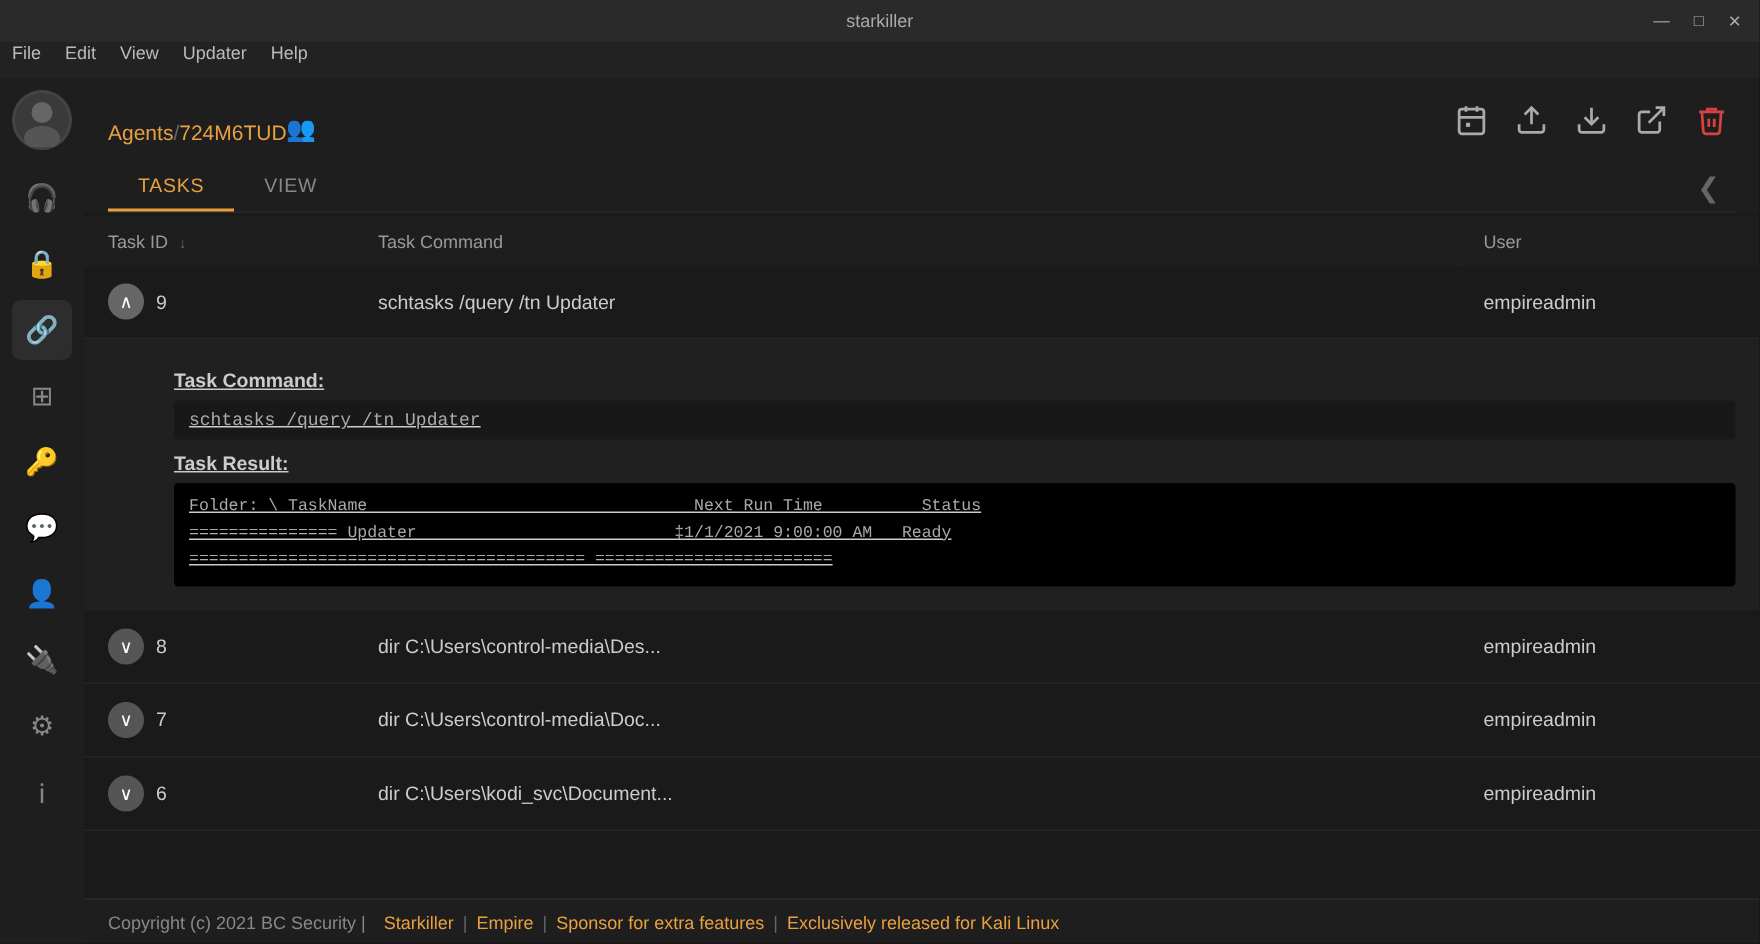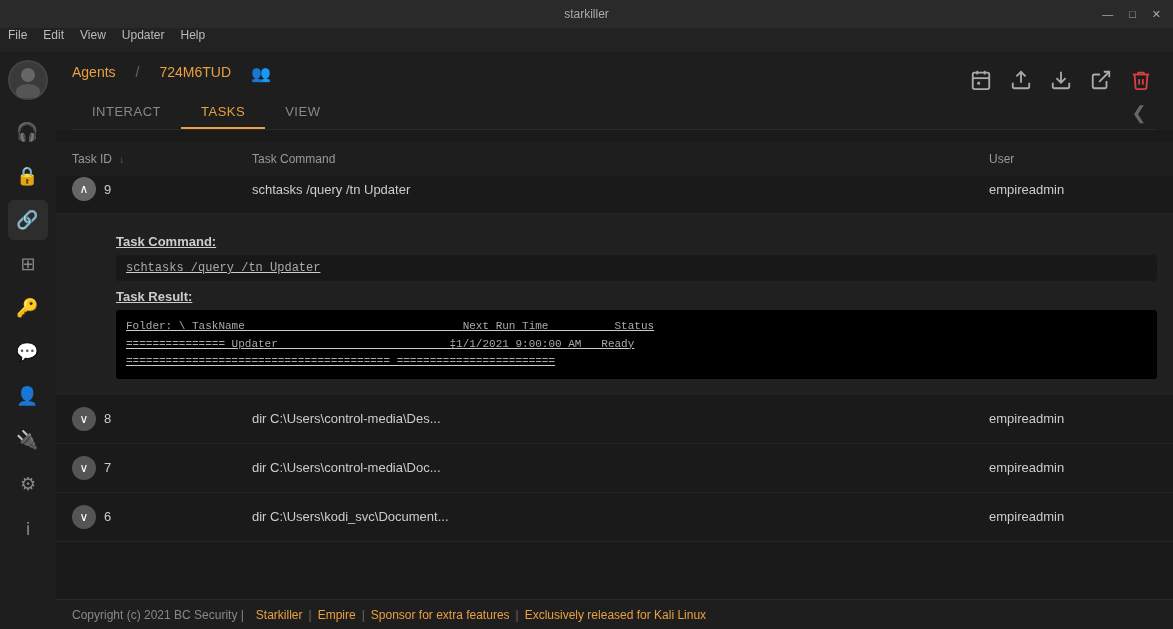"Agents" .breadcrumb { align-items: flex-start -> flex-end; gap: 20px -> 0; margin-bottom: 0 -> 12px }
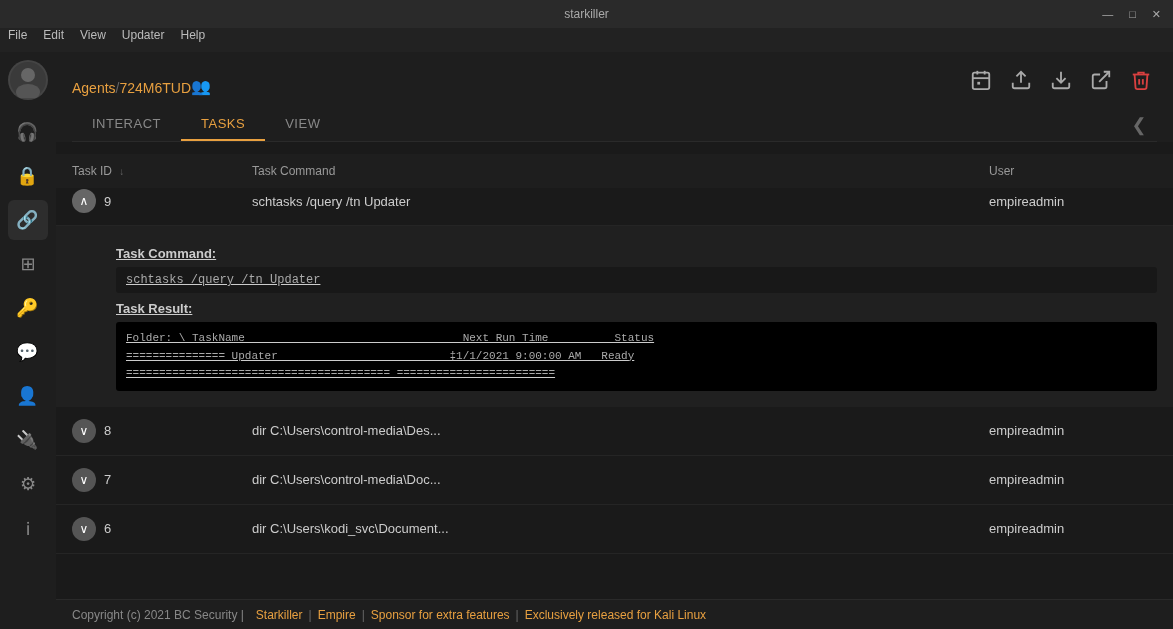"INTERACT" div.tab { html: <div>INTERACT</div> -> none }
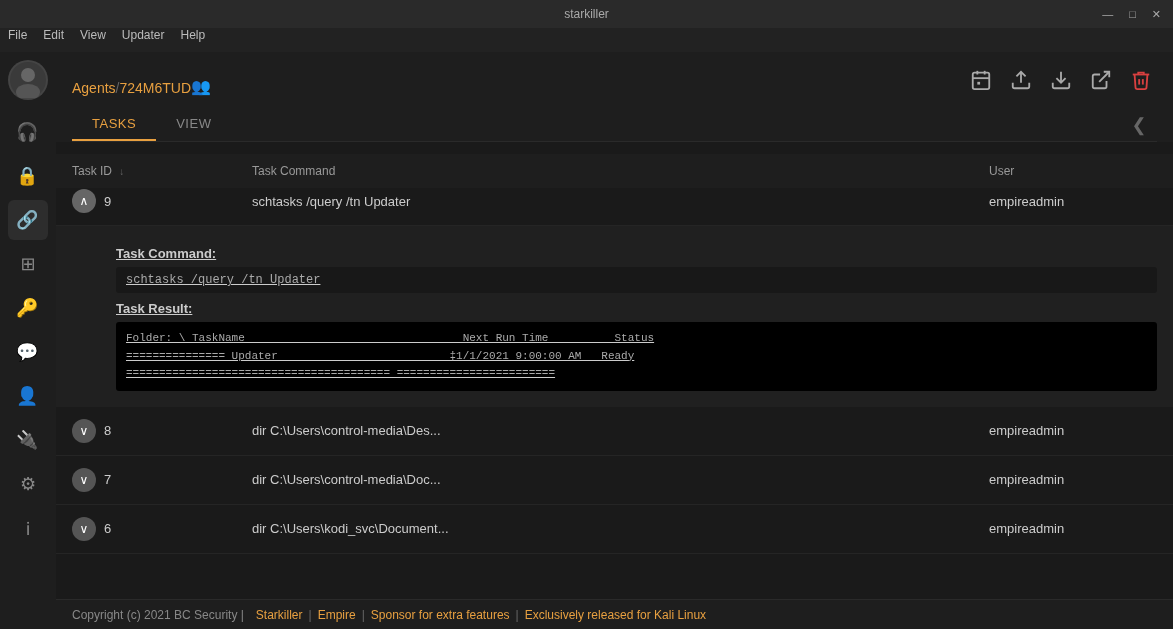"Task ID ↓" .tasks-table thead th { top: 12px -> 2px }
